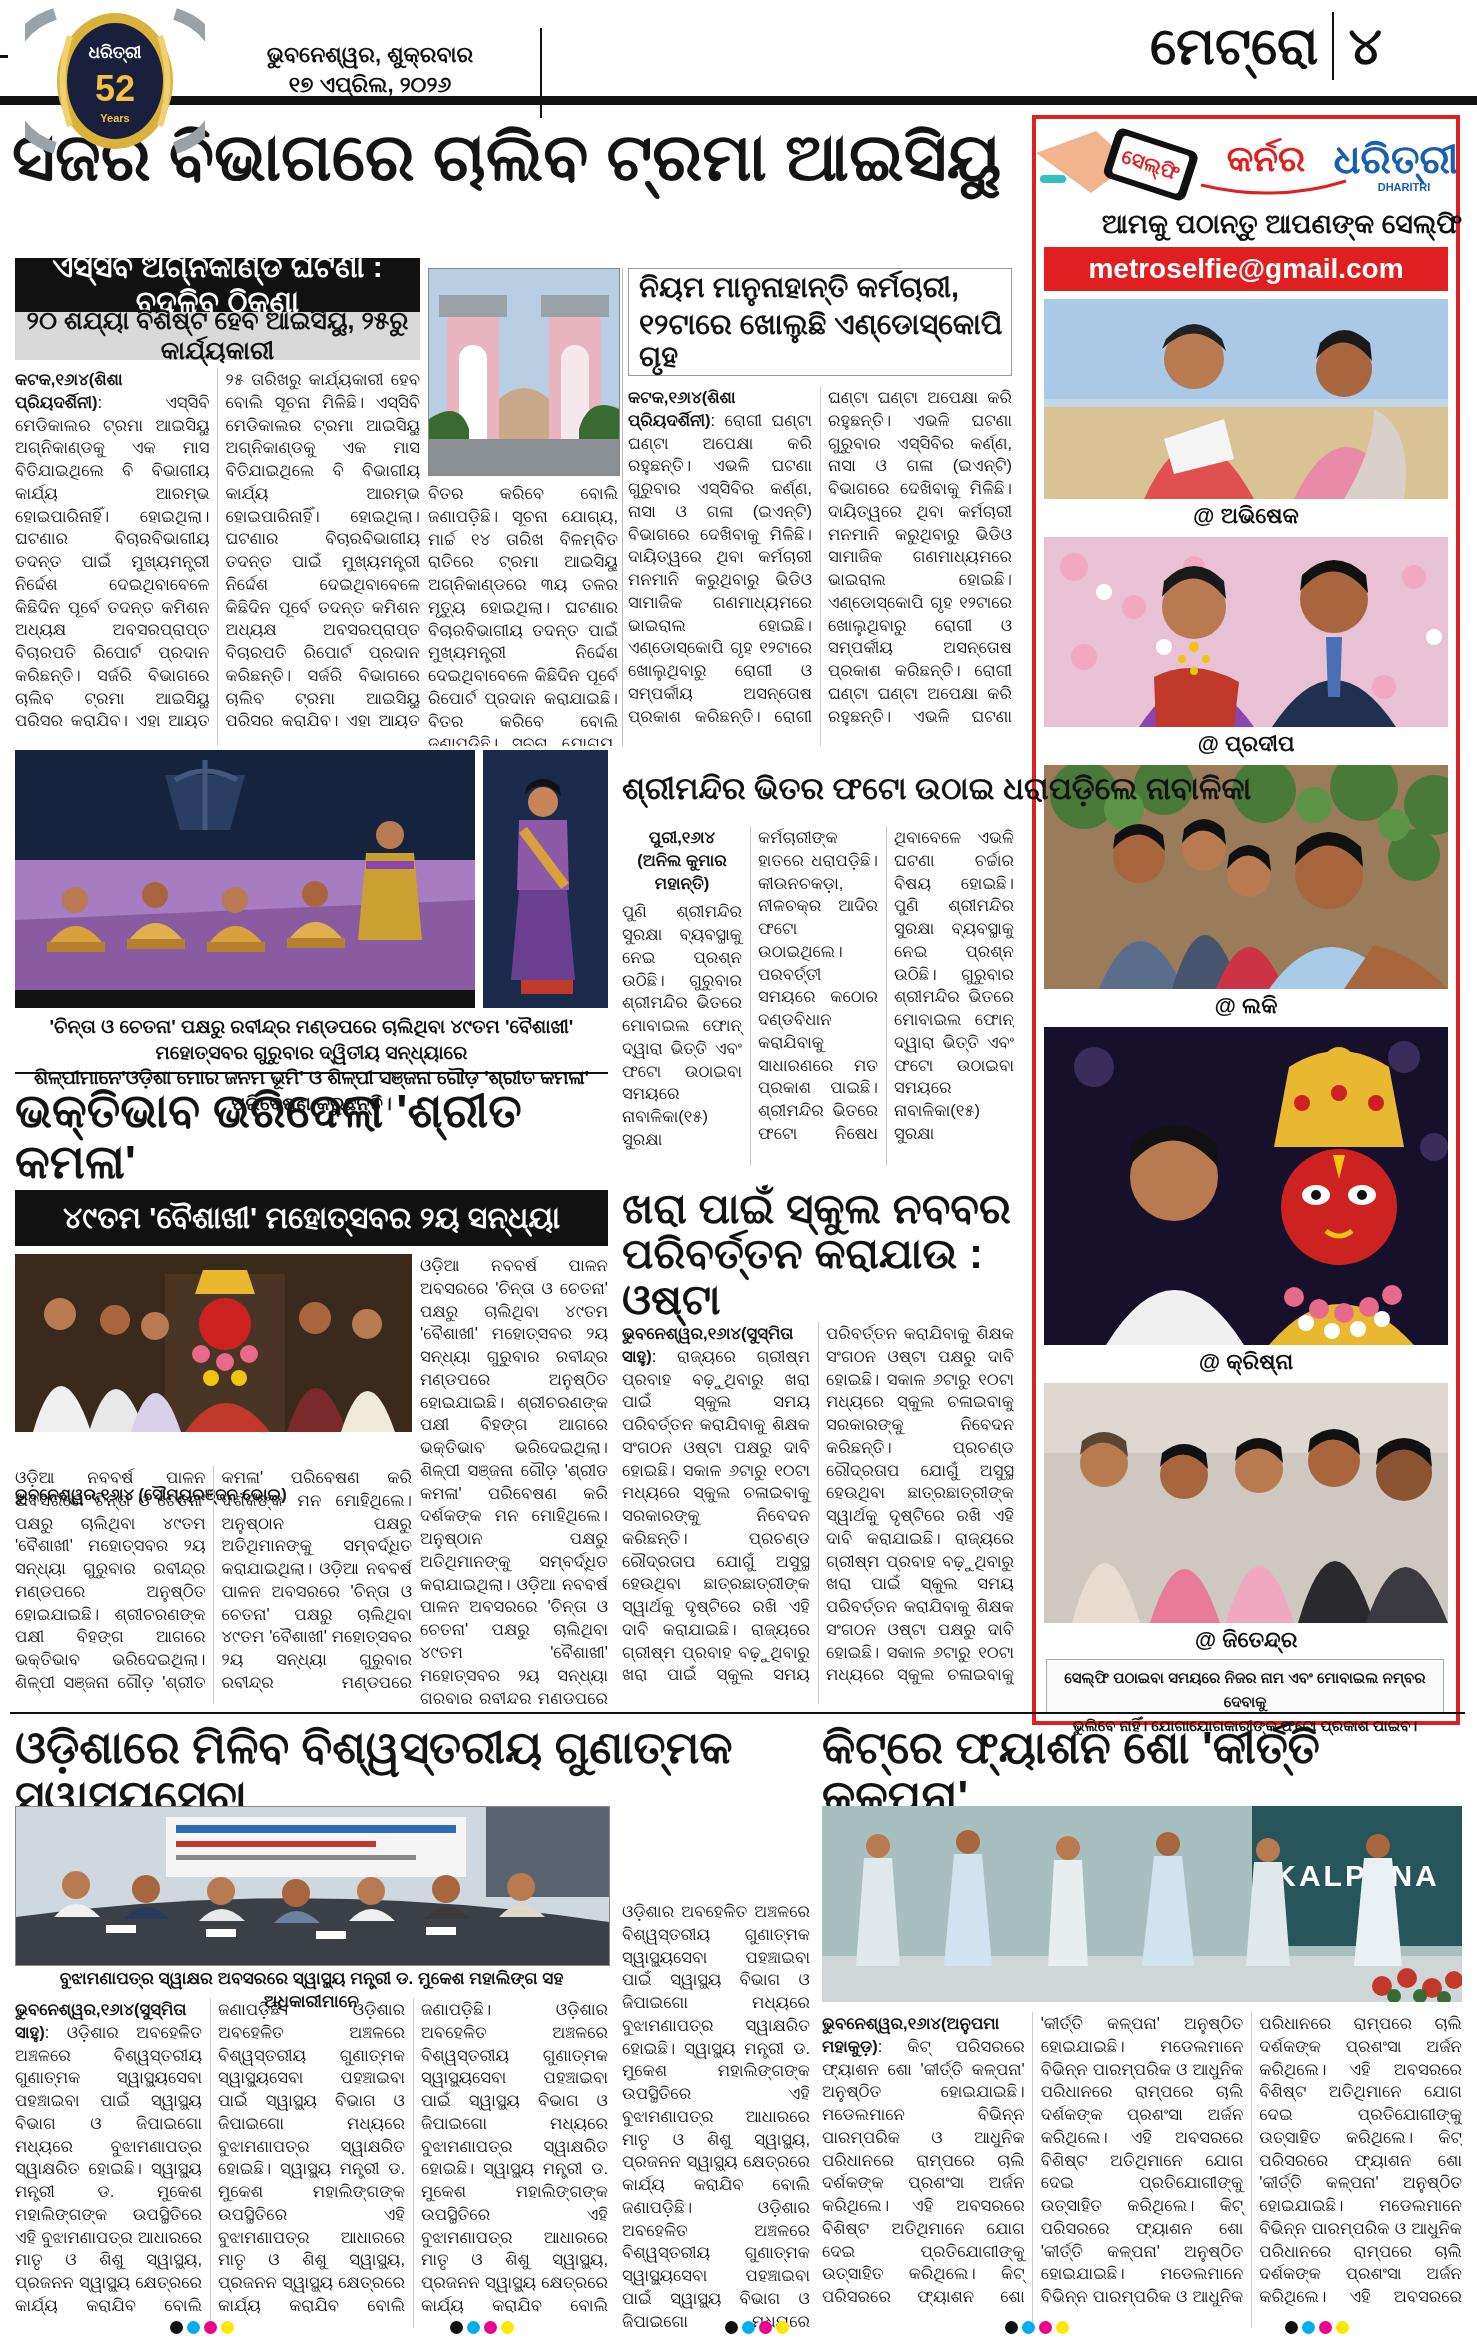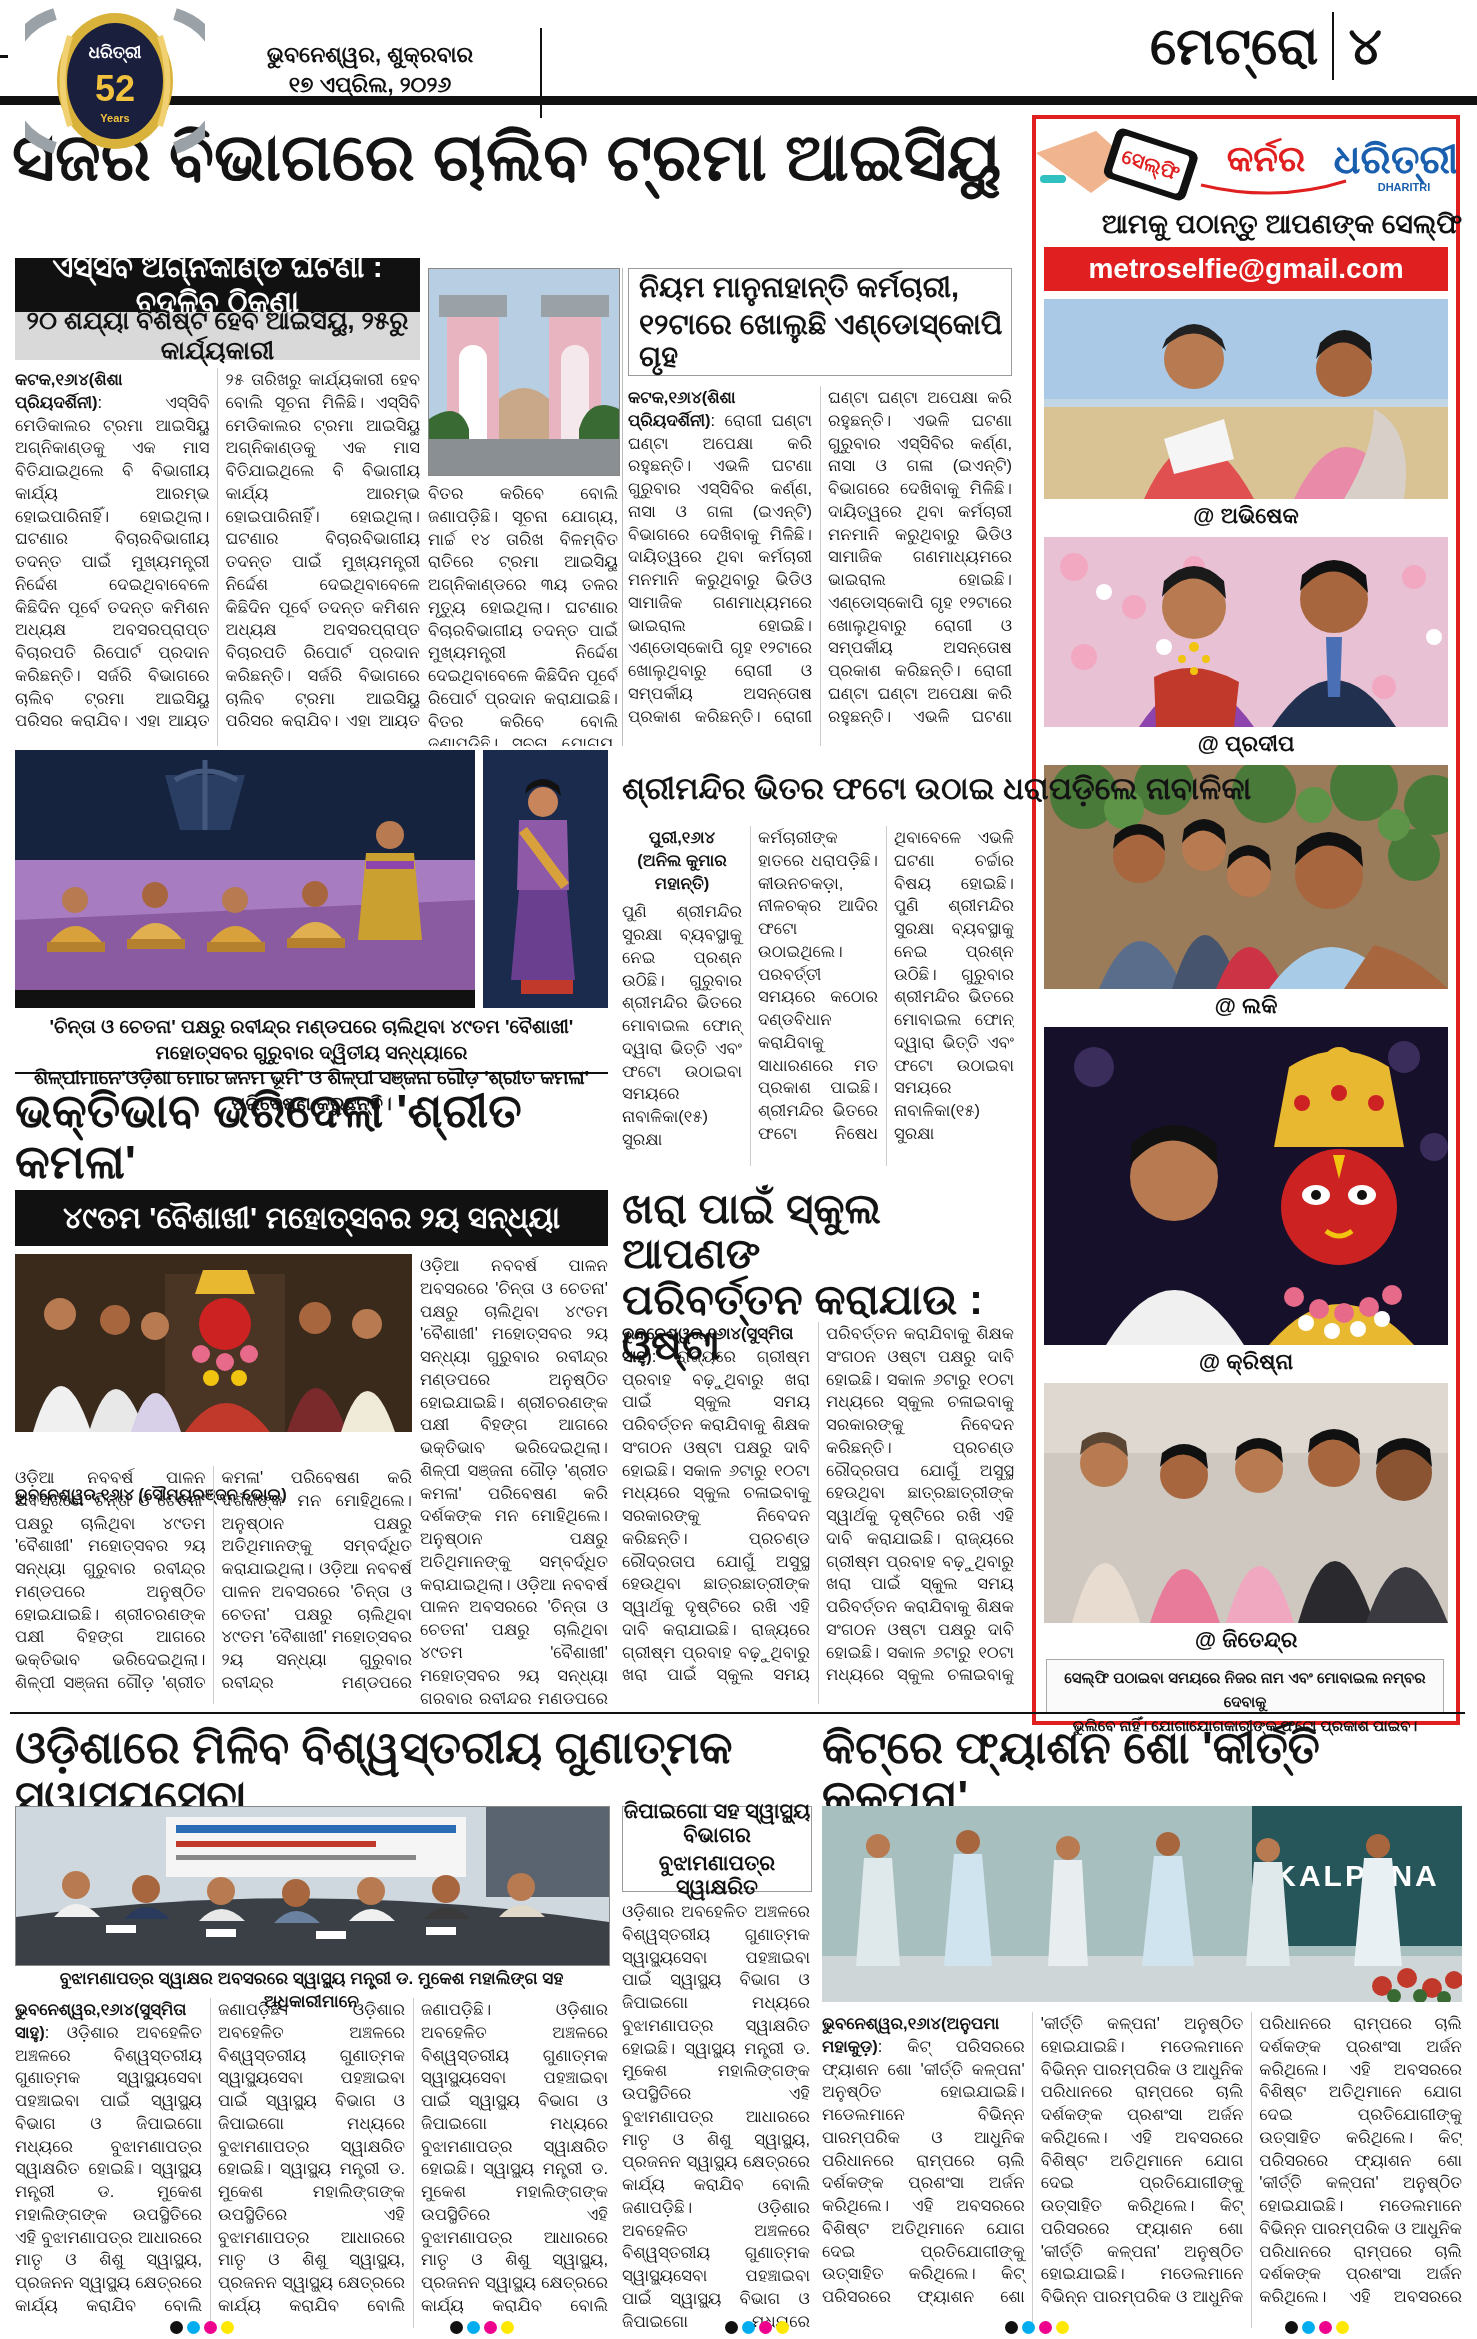"ଖରା ପାଇଁ ସ୍କୁଲ ଆପଣଙ" div { text: ଆପଣଙ -> ନବବର }
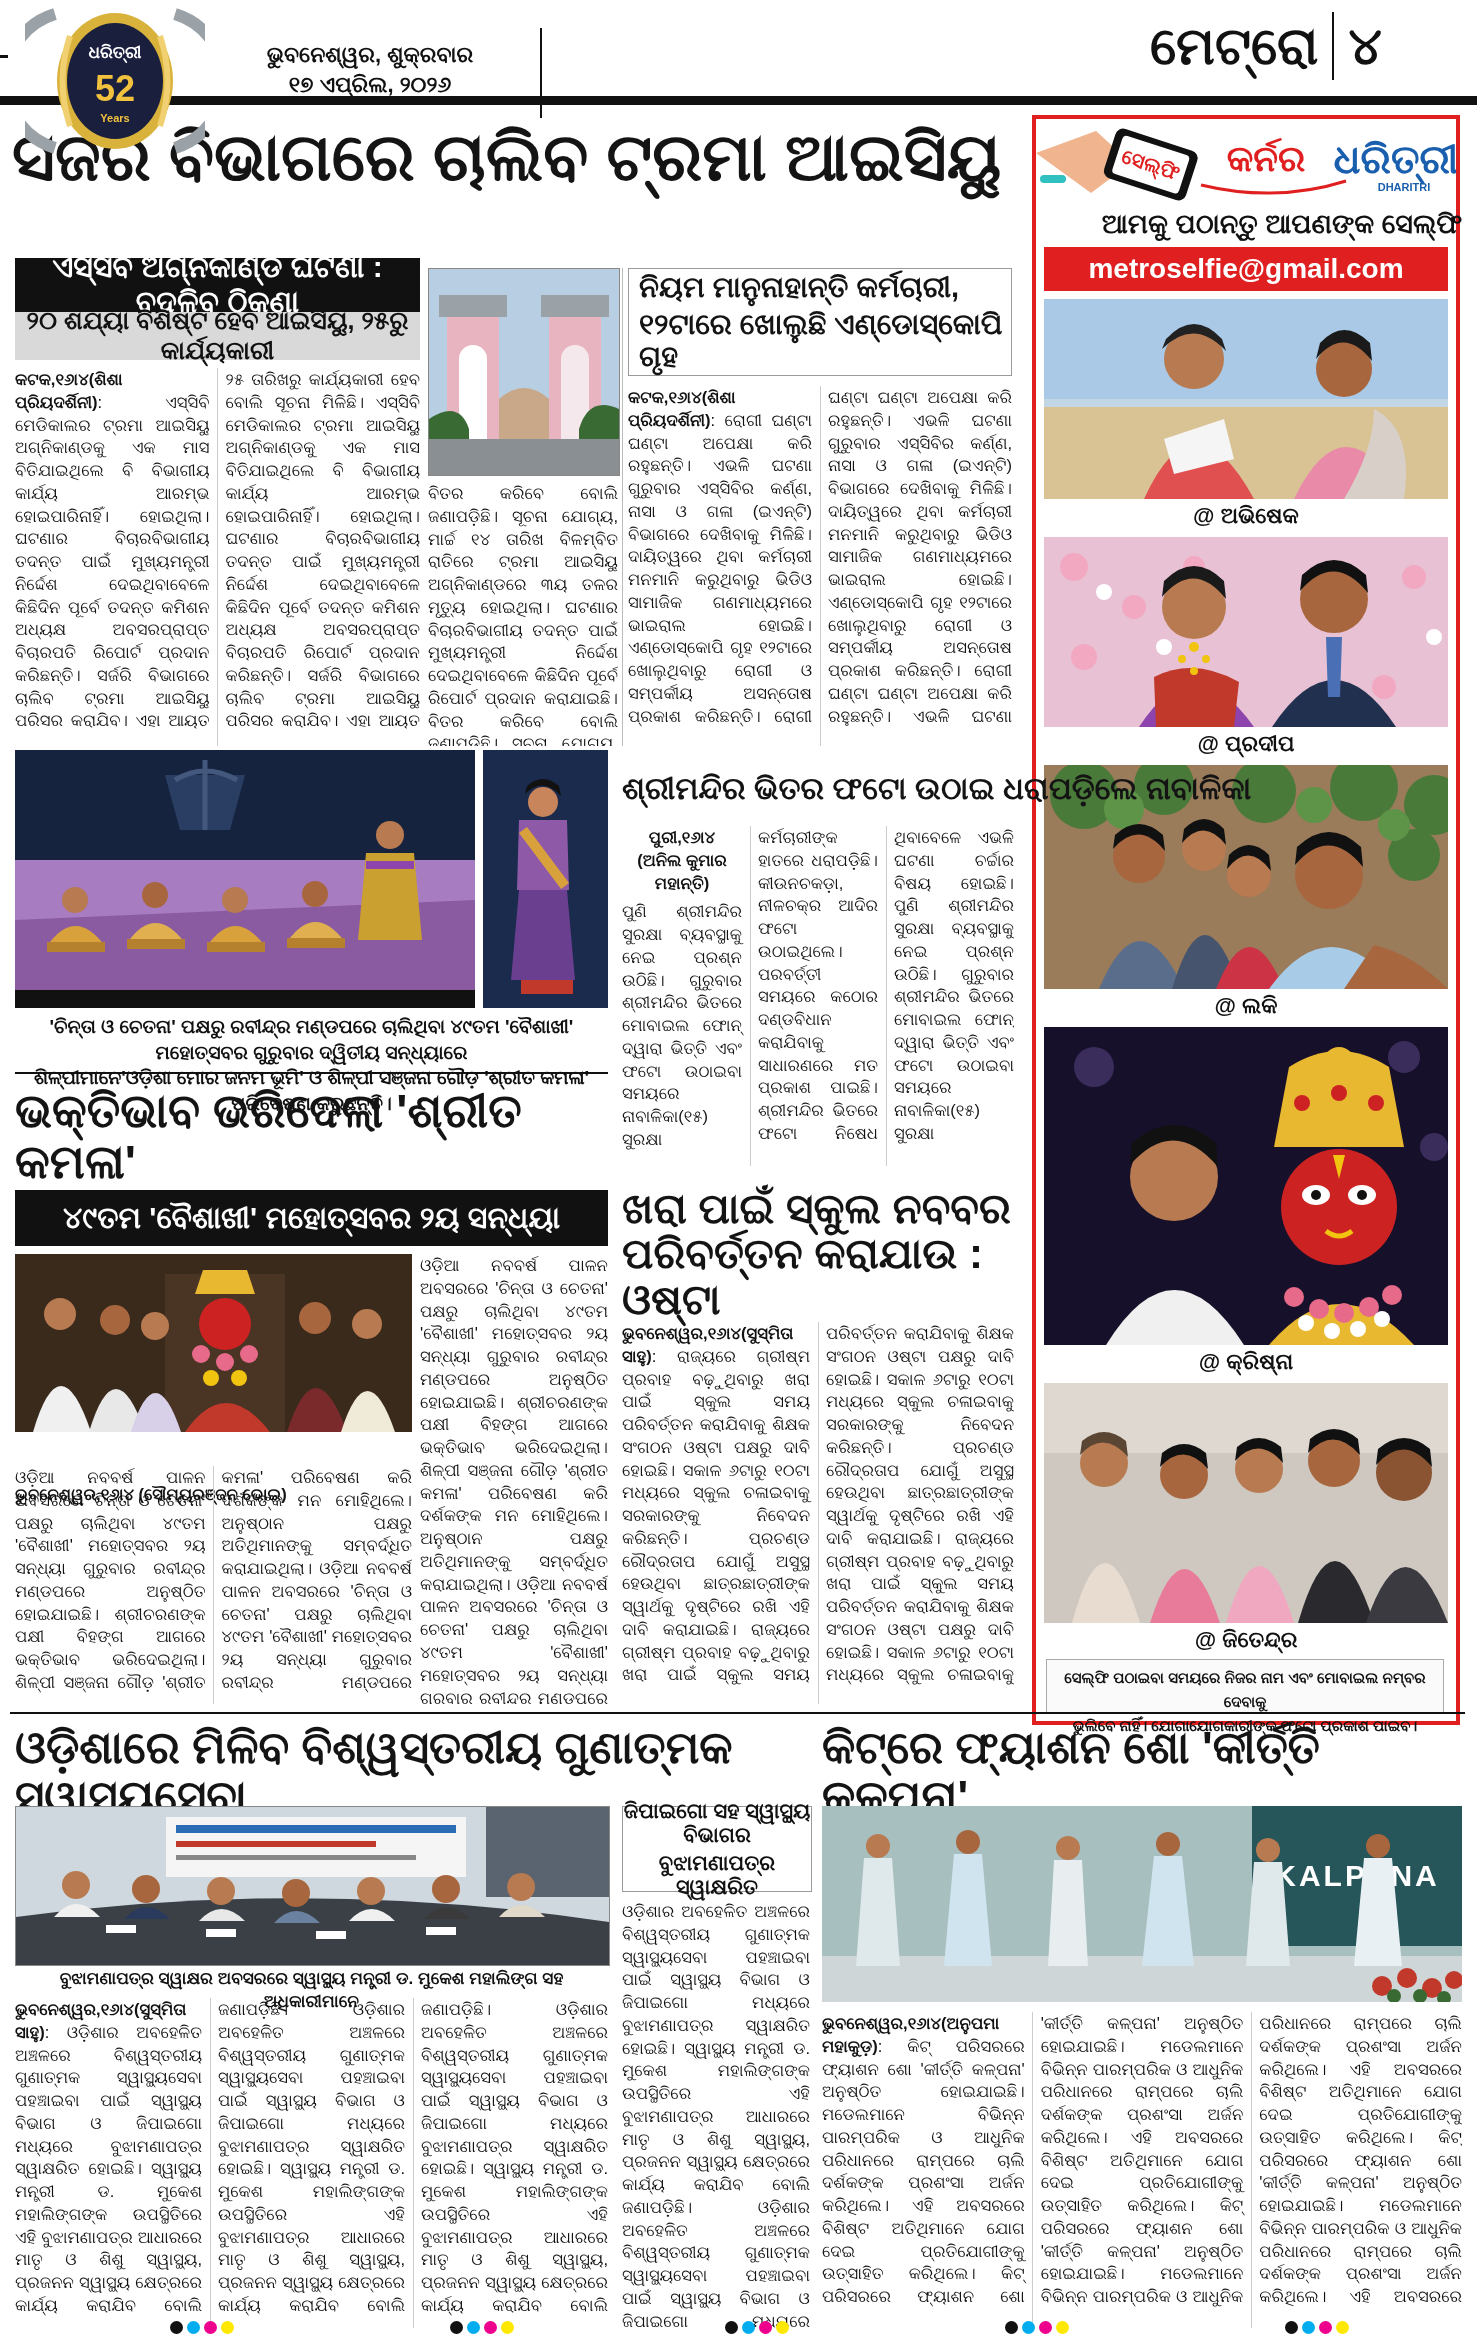"ଜିପାଇଗୋ ସହ ସ୍ୱାସ୍ଥ୍ୟ ବିଭାଗର" div.abs { html: <div> <div>ଜିପାଇଗୋ ସହ ସ୍ୱାସ୍ଥ୍ୟ ବିଭାଗର</div> <div>ବୁଝାମଣାପତ୍ର ସ୍ୱାକ୍ଷରିତ</div> </div> -> none }
